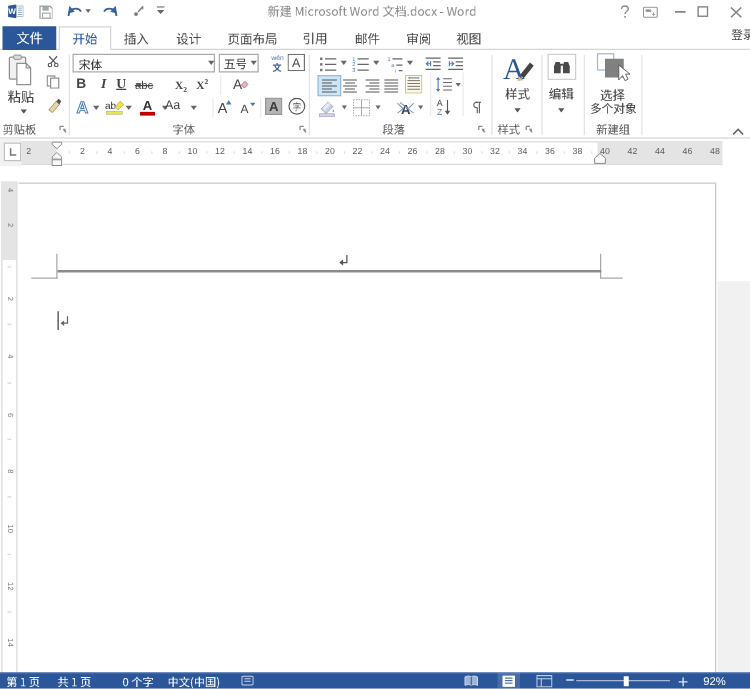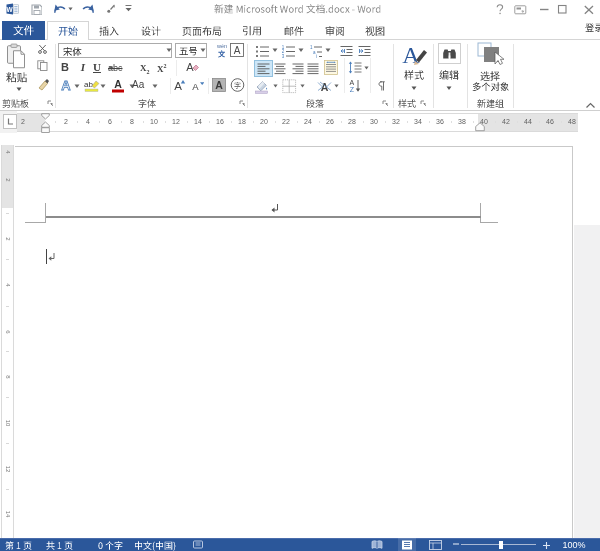"100%" div { text: 100% -> 92% }
